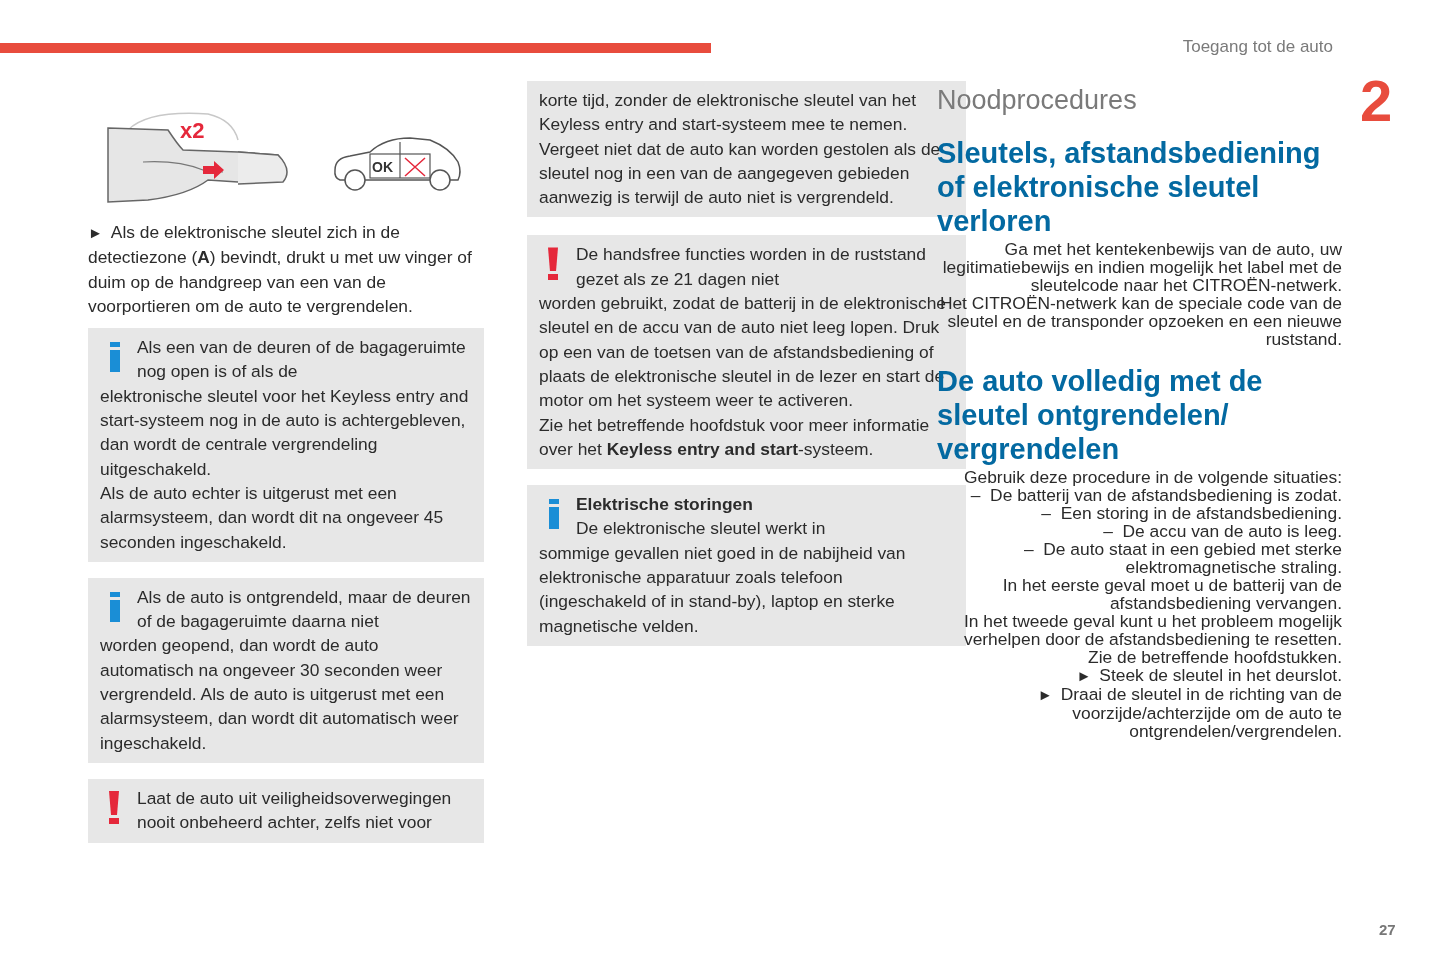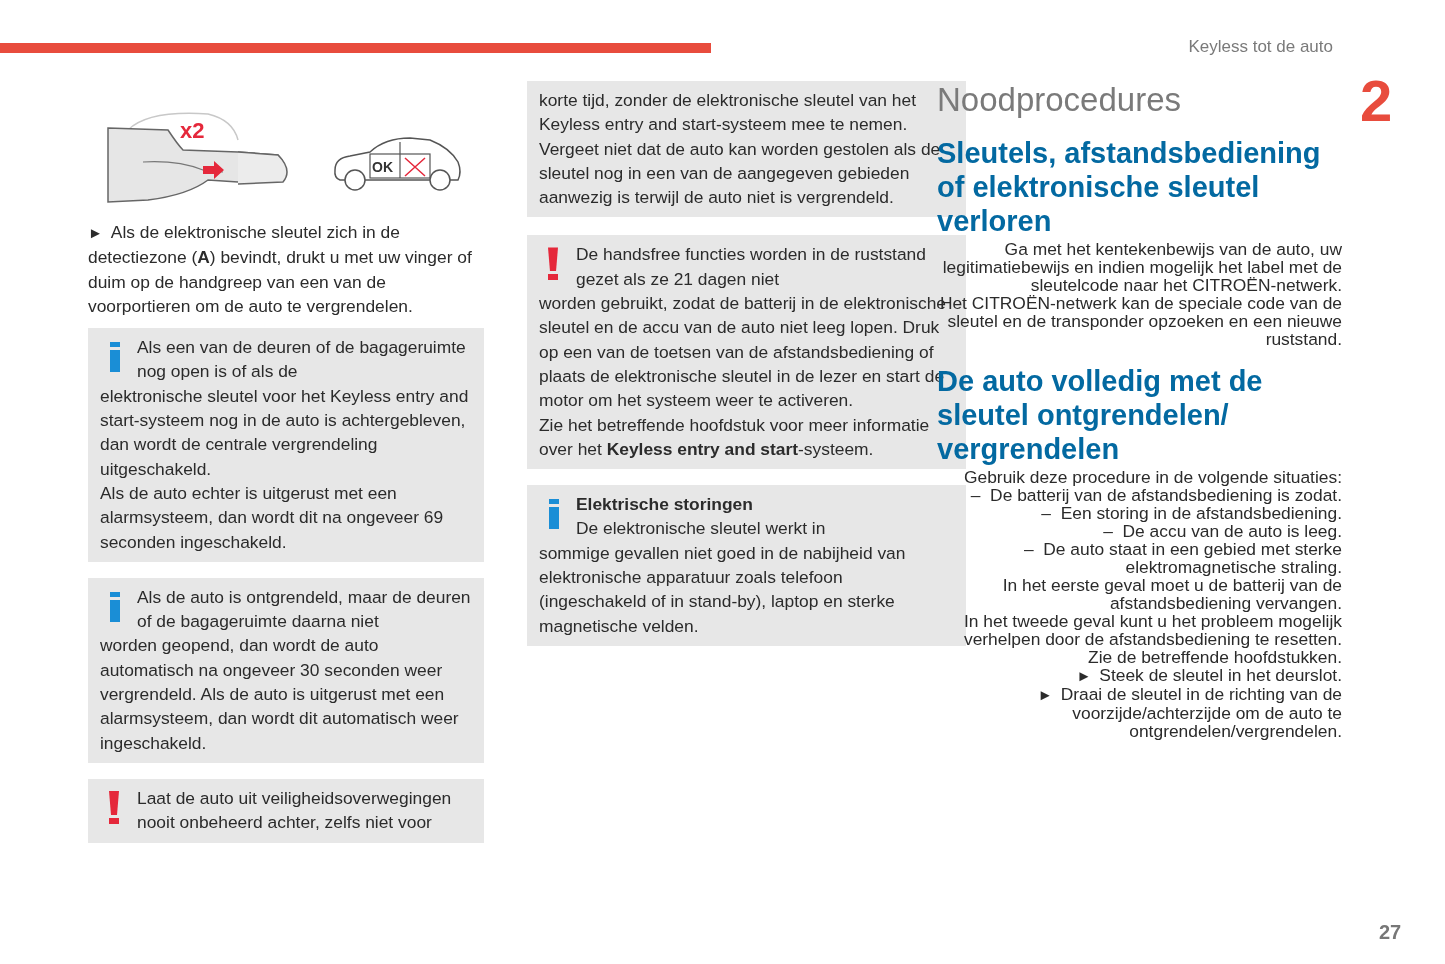"Keyless tot de auto" div.running-head { text: Keyless -> Toegang }
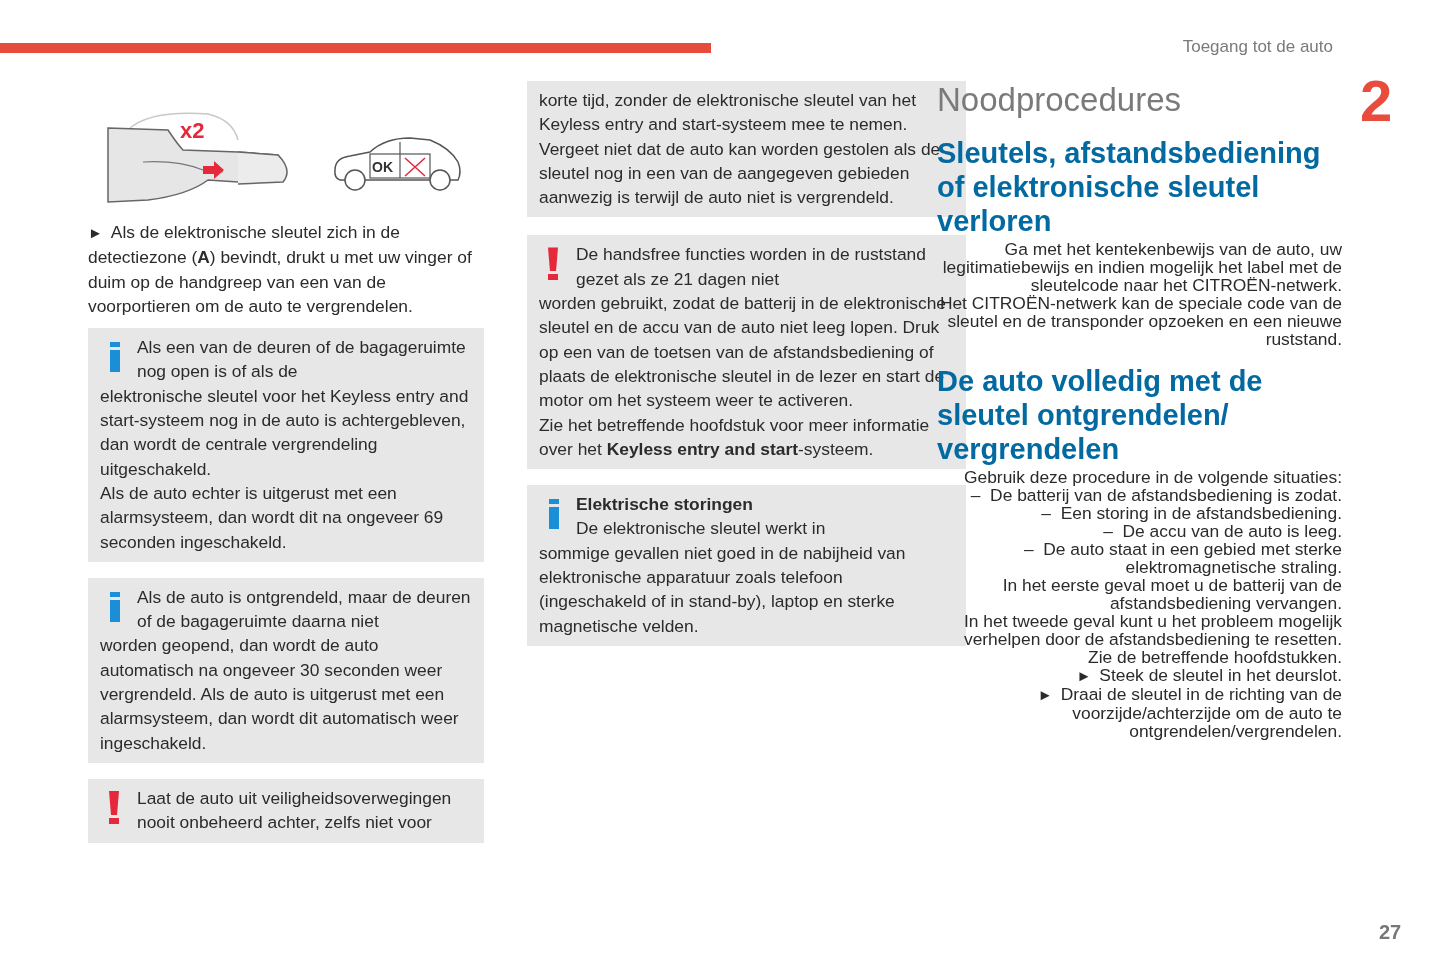"Noodprocedures" .section-title { font-size: 33px -> 27px }
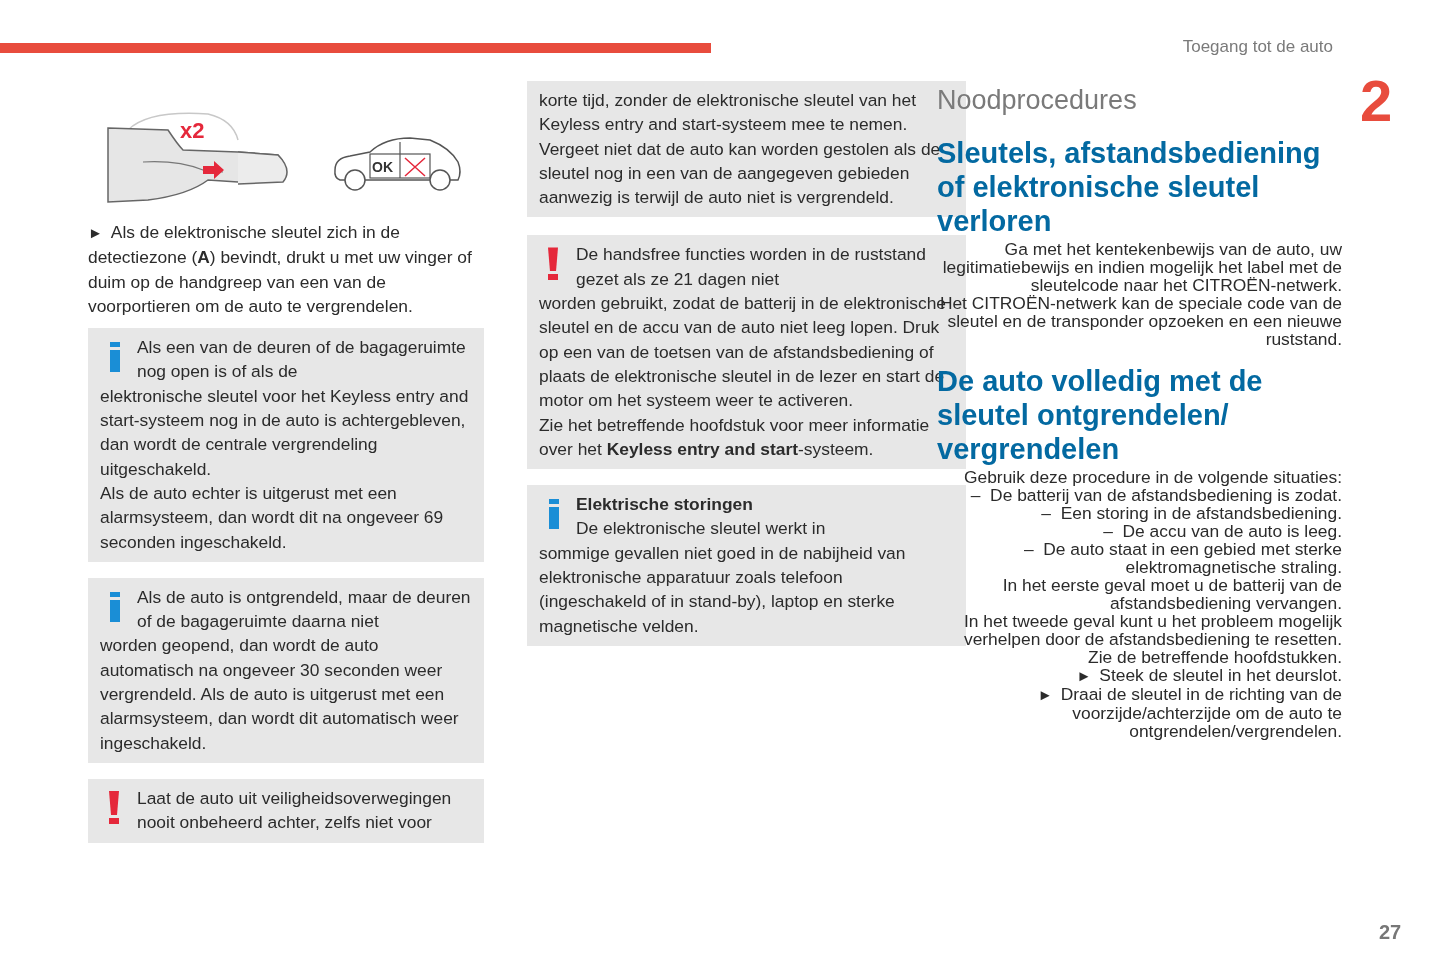"Als de auto echter is" p { text: 69 -> 45 }
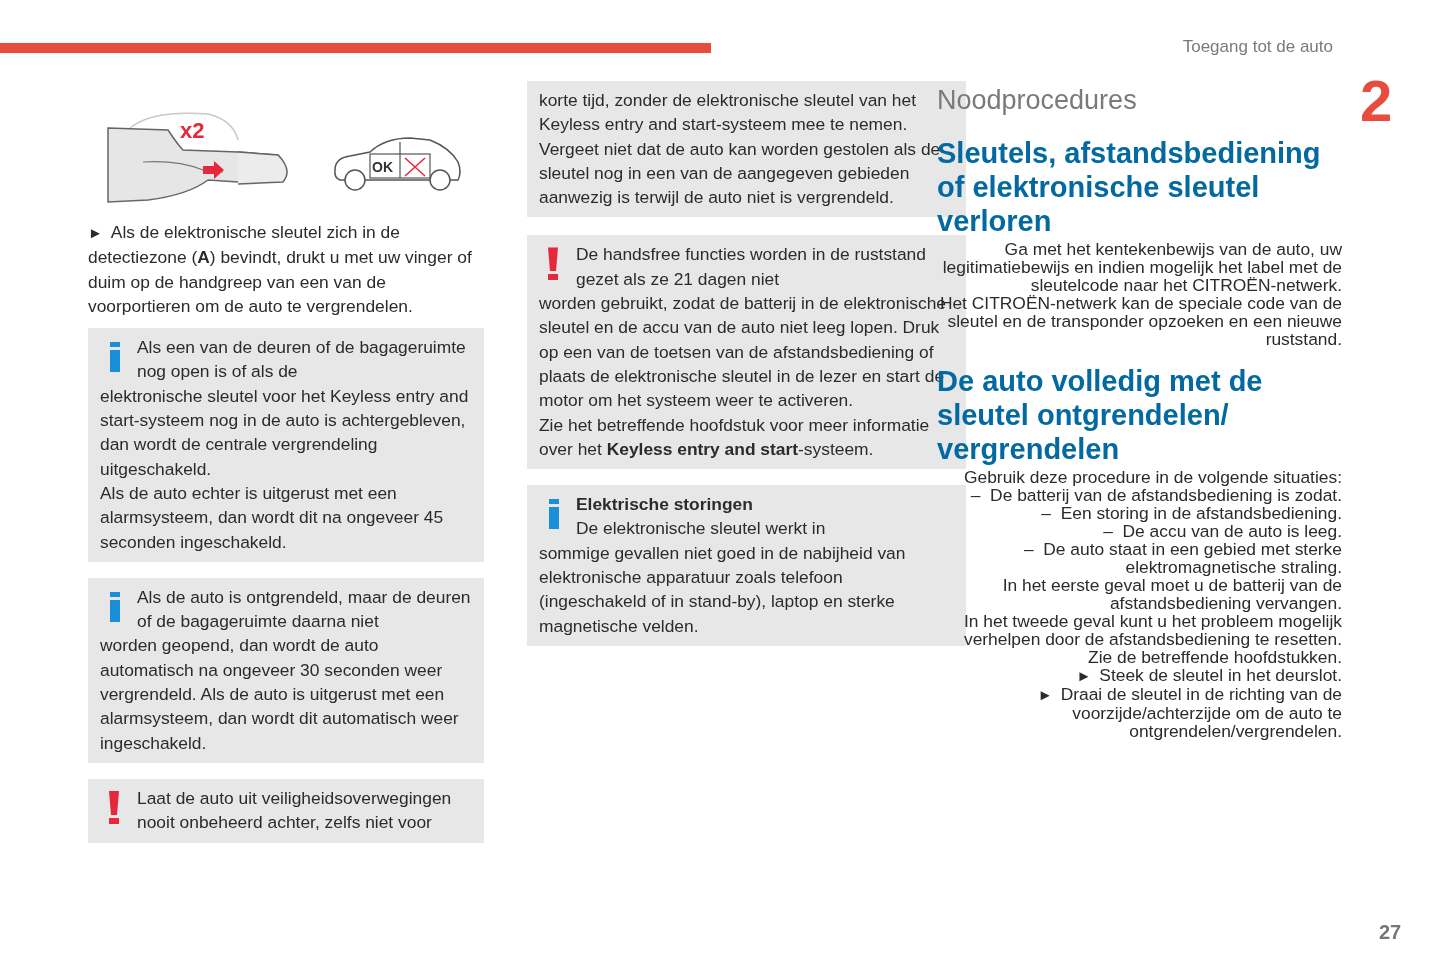"27" .page-num { font-size: 20px -> 15px }
